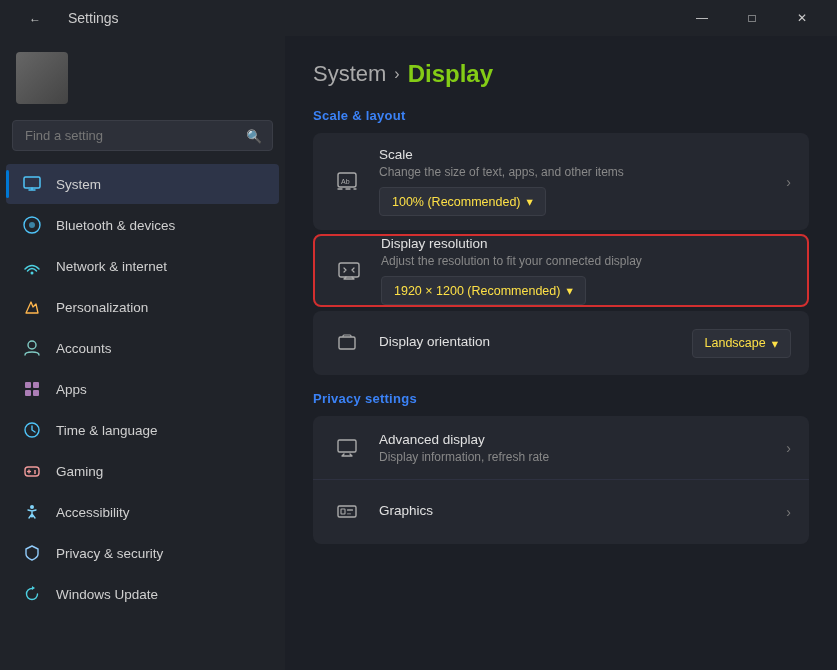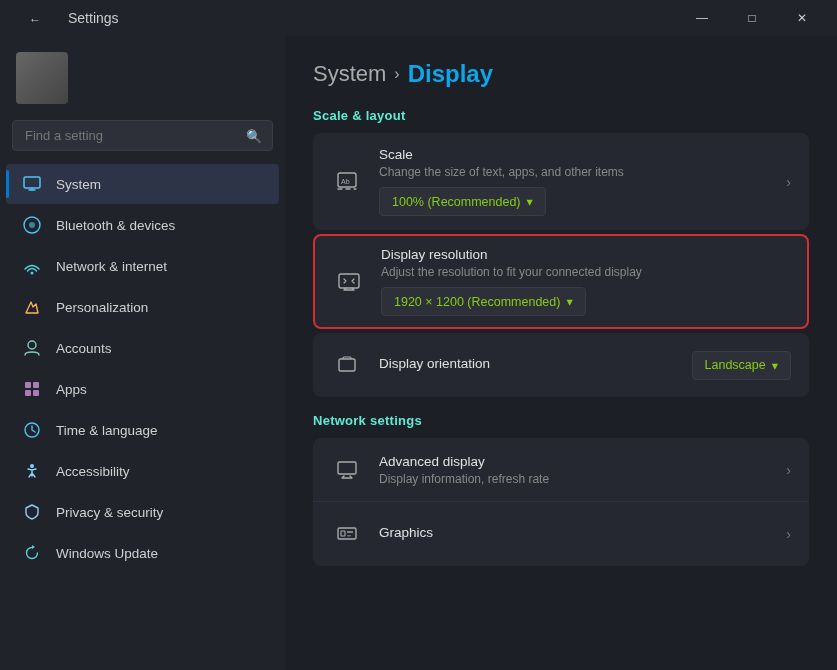"Display" .page-header-display { color: #0ea5e9 -> #84cc16 }
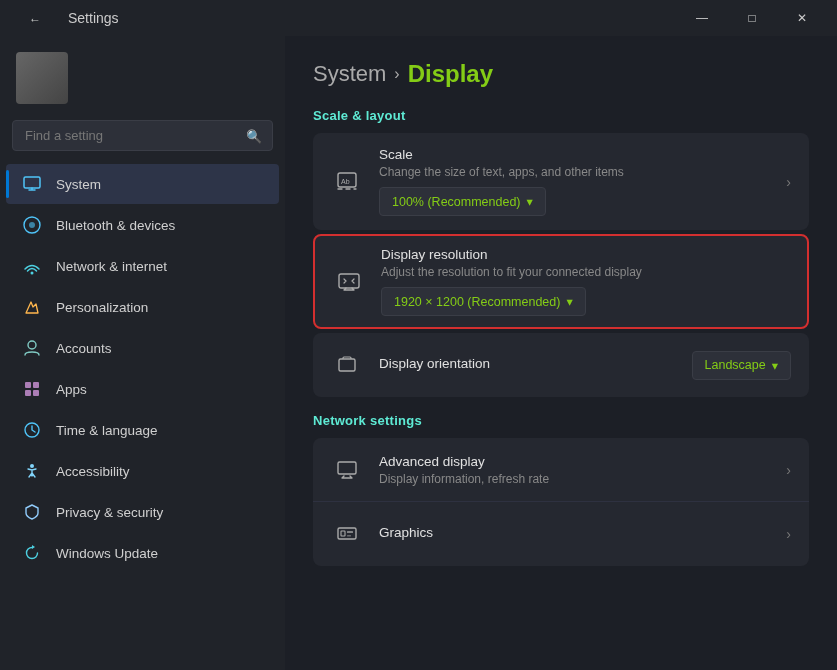"Scale & layout" .section-title { color: #5eead4 -> #3b82f6 }
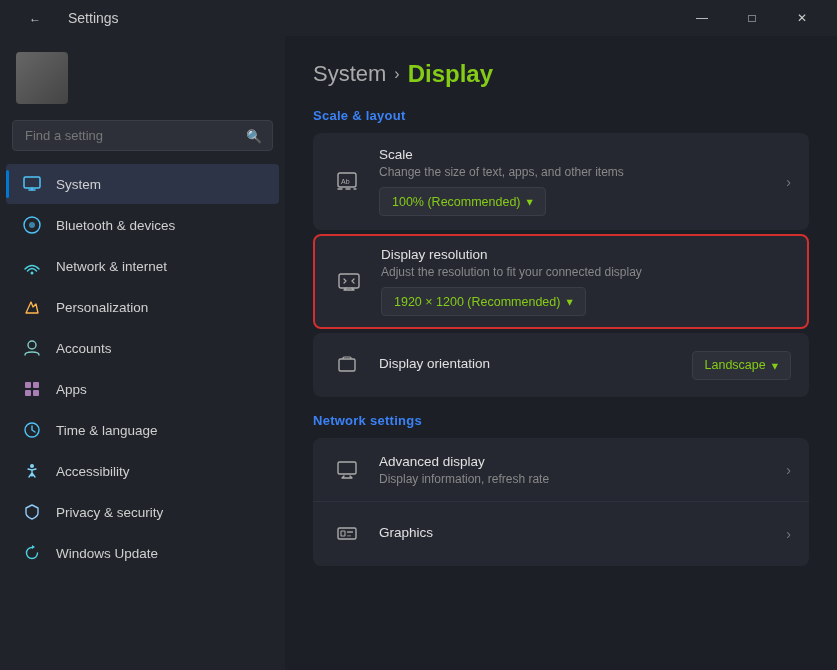"100% (Recommended)" .dropdown-btn { color: #84cc16 -> #fde047 }
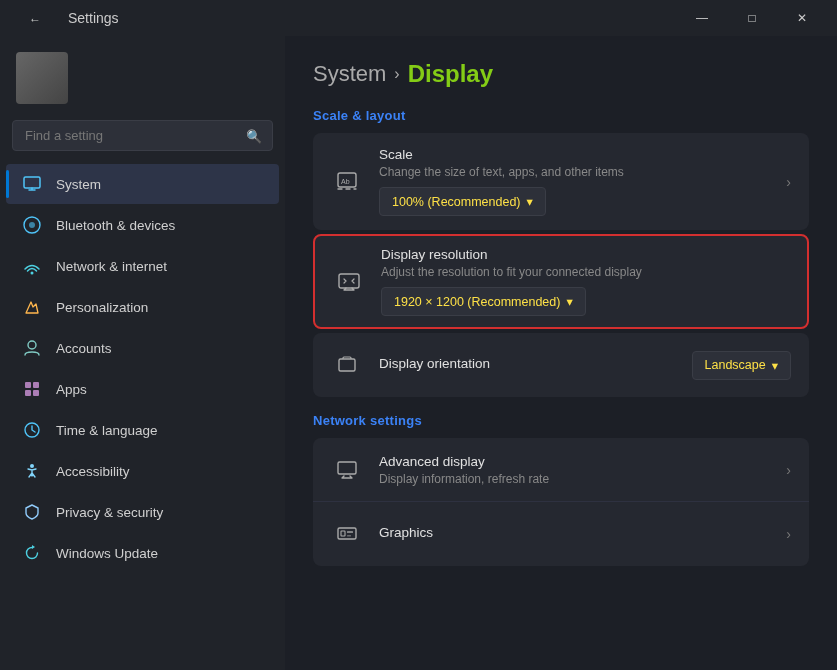"Display resolution" div { padding: 11px 18px -> 0 18px }
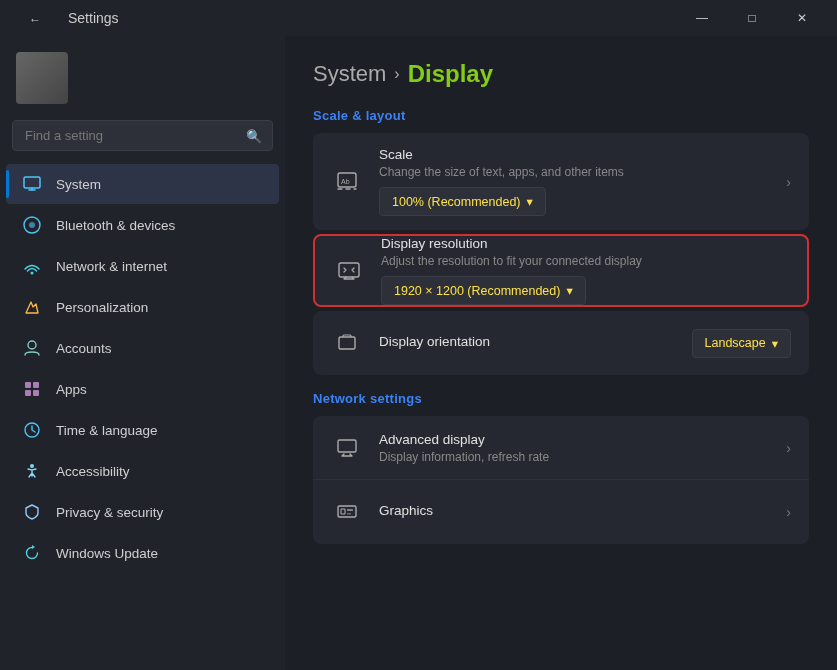"Network settings" div.section-title { text: Network -> Privacy }
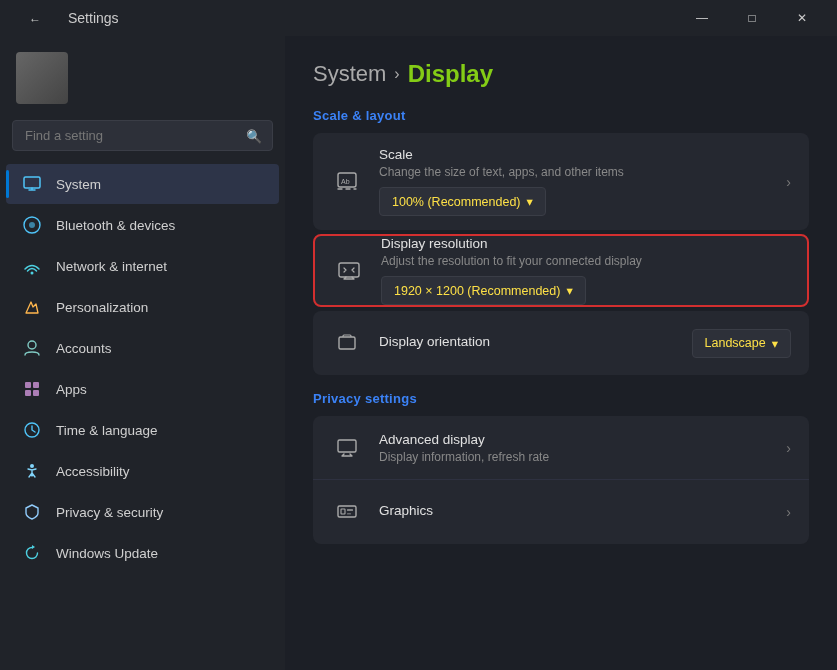"Gaming" div.nav-item { html: none -> <div> <span> <svg> <rect></rect> <path></path> <circle></circle> <circle></circle> </svg> </span> <span>Gaming</span> </div> }
